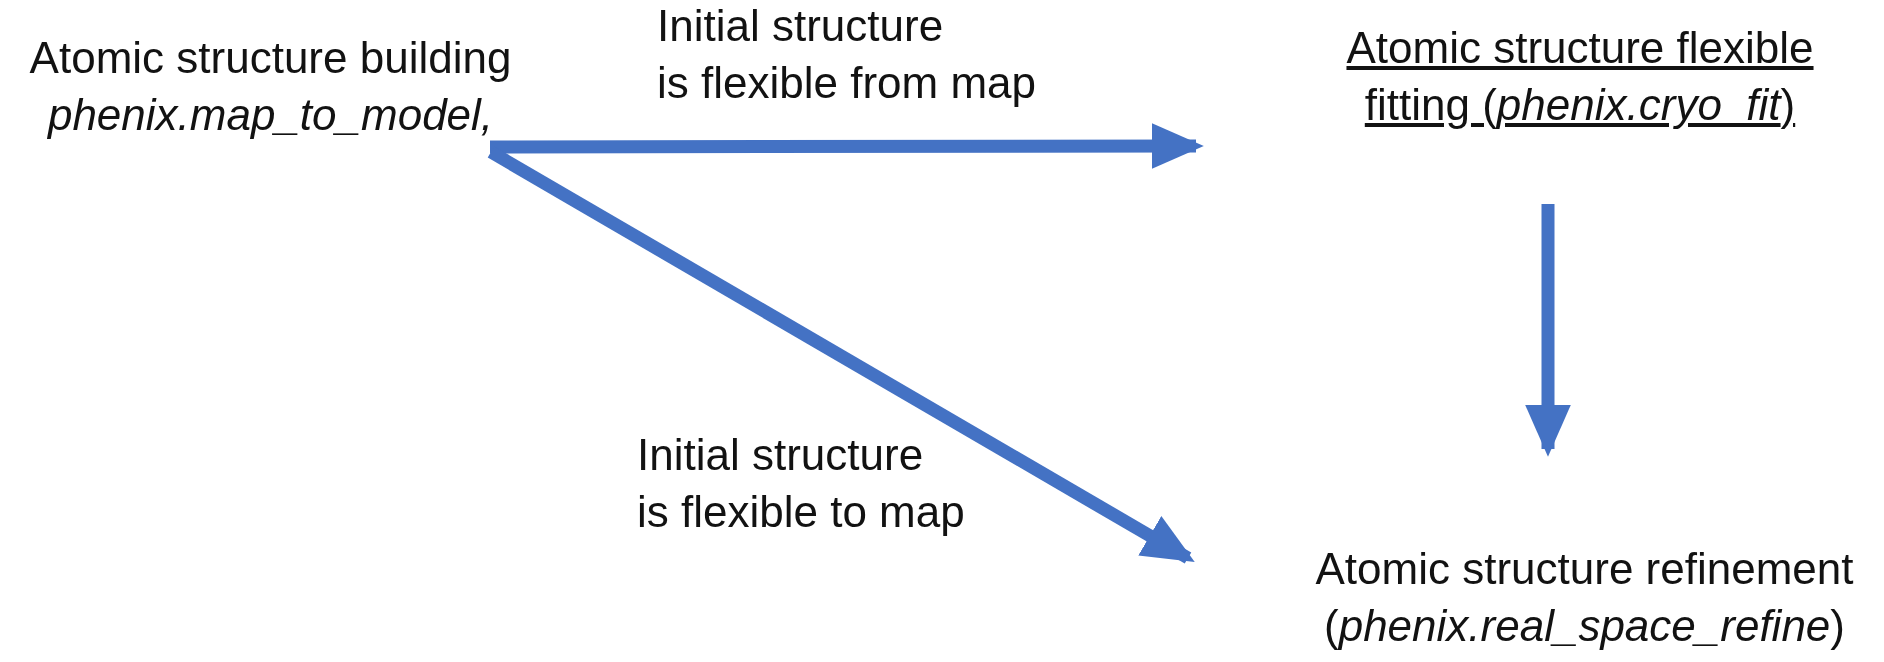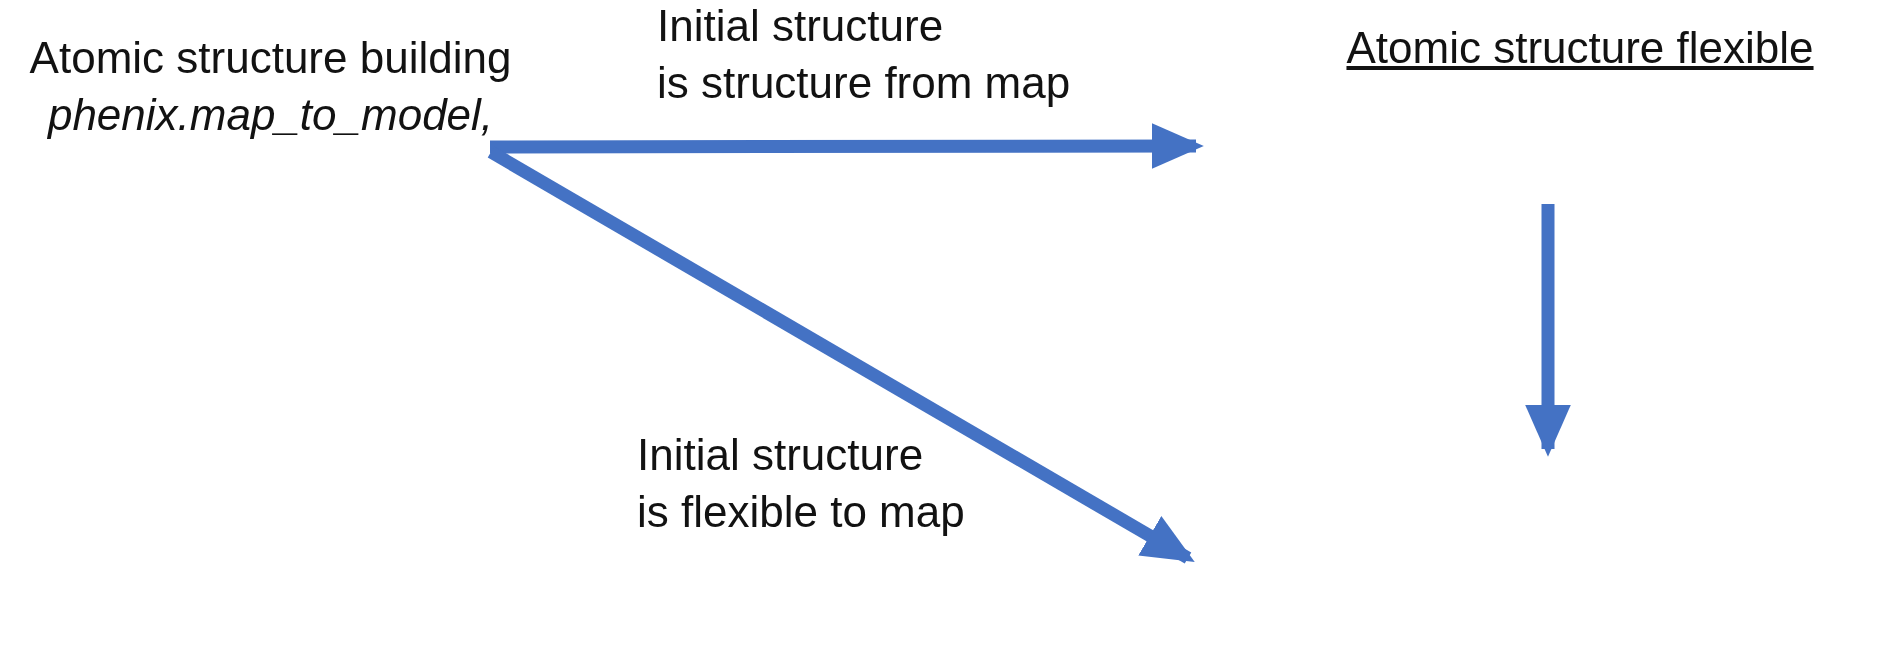"is structure from map" div { text: structure -> flexible }
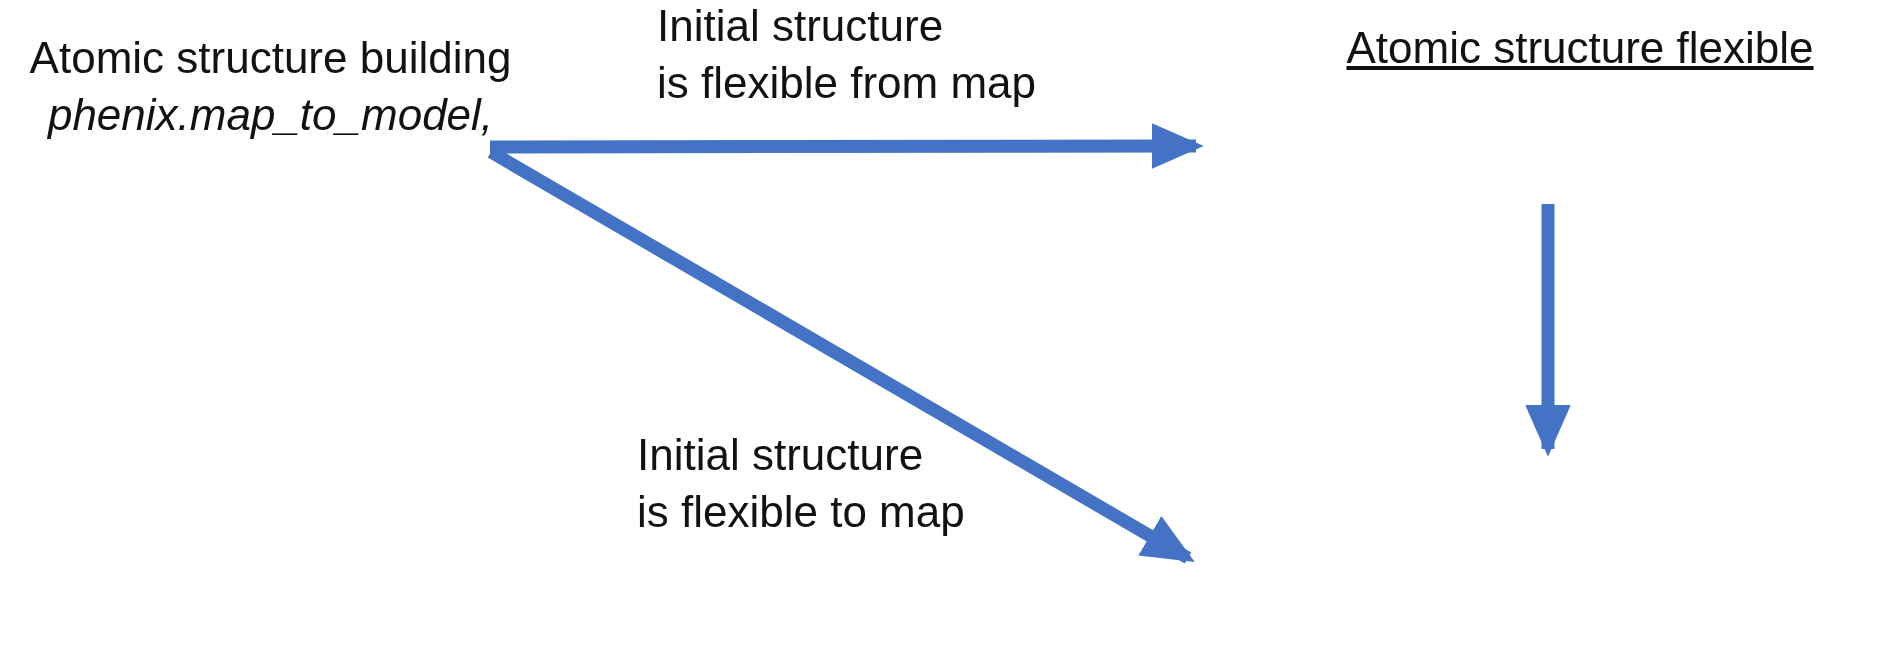"fitting (phenix.cryo_fit)" div { html: none -> <div> <span>fitting (</span><span>phenix.cryo_fit</span><span>)</span> </div> }
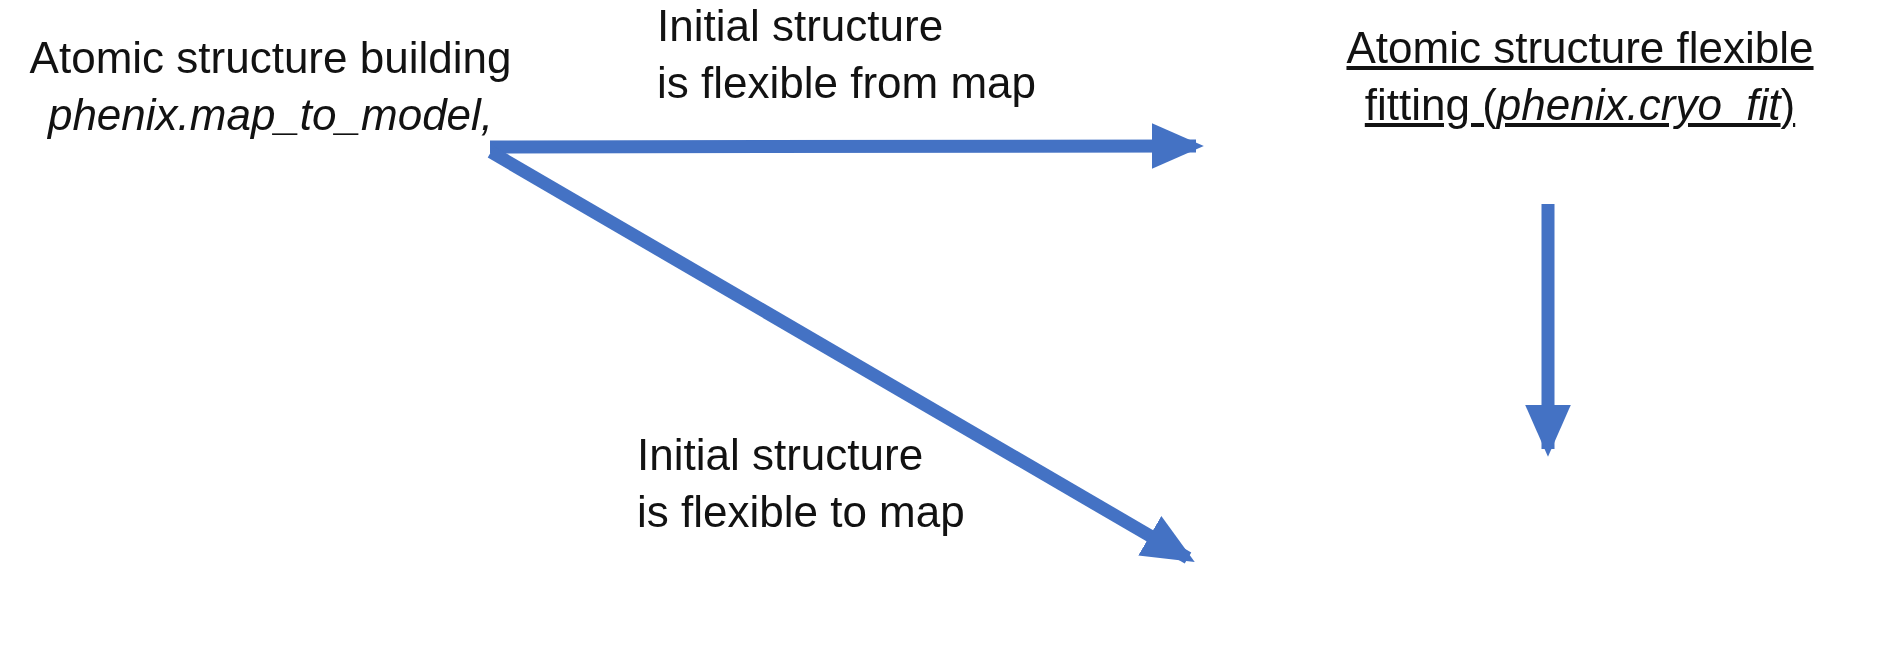"Atomic structure refinement" div.txt { html: none -> <div> <div>Atomic structure refinement</div> <div> <span>(</span><span>phenix.real_space_refine</span><span>)</span> </div> </div> }
